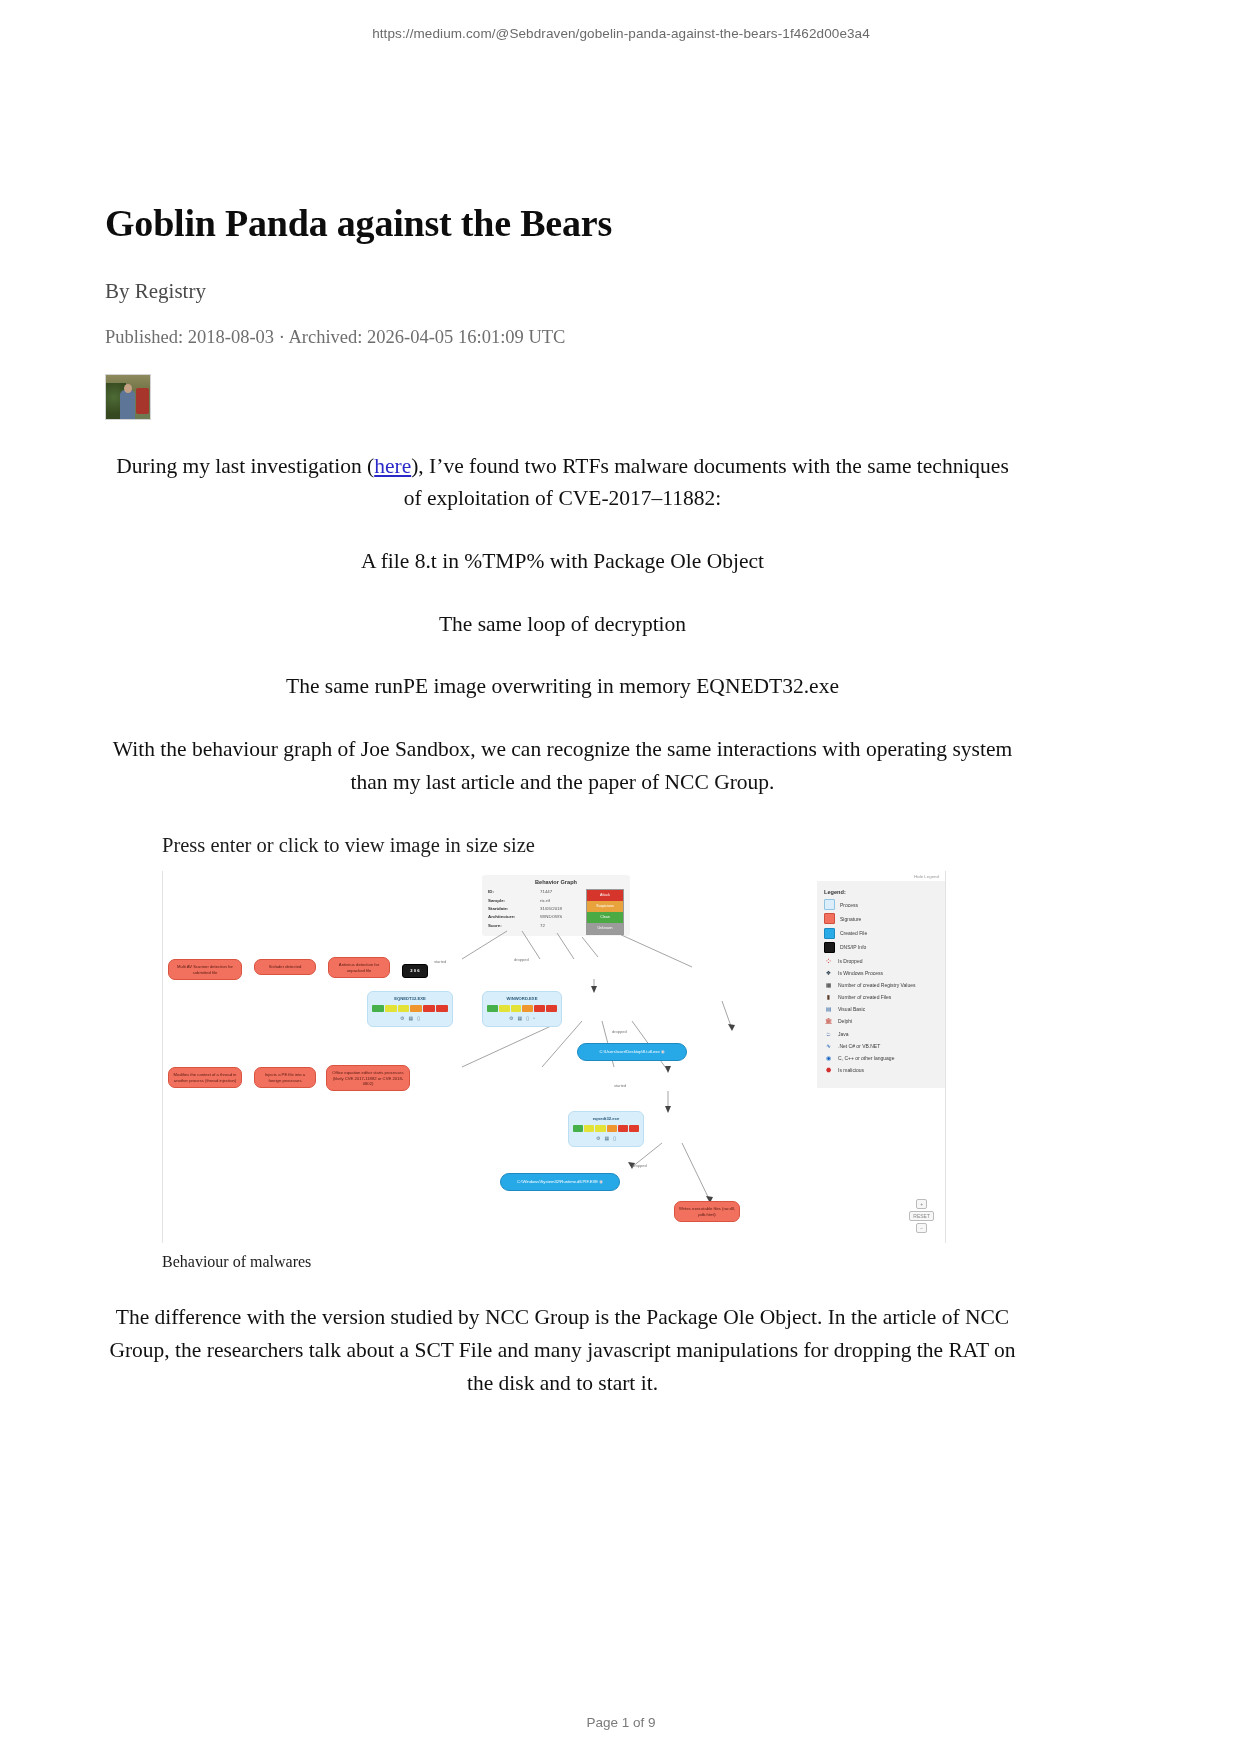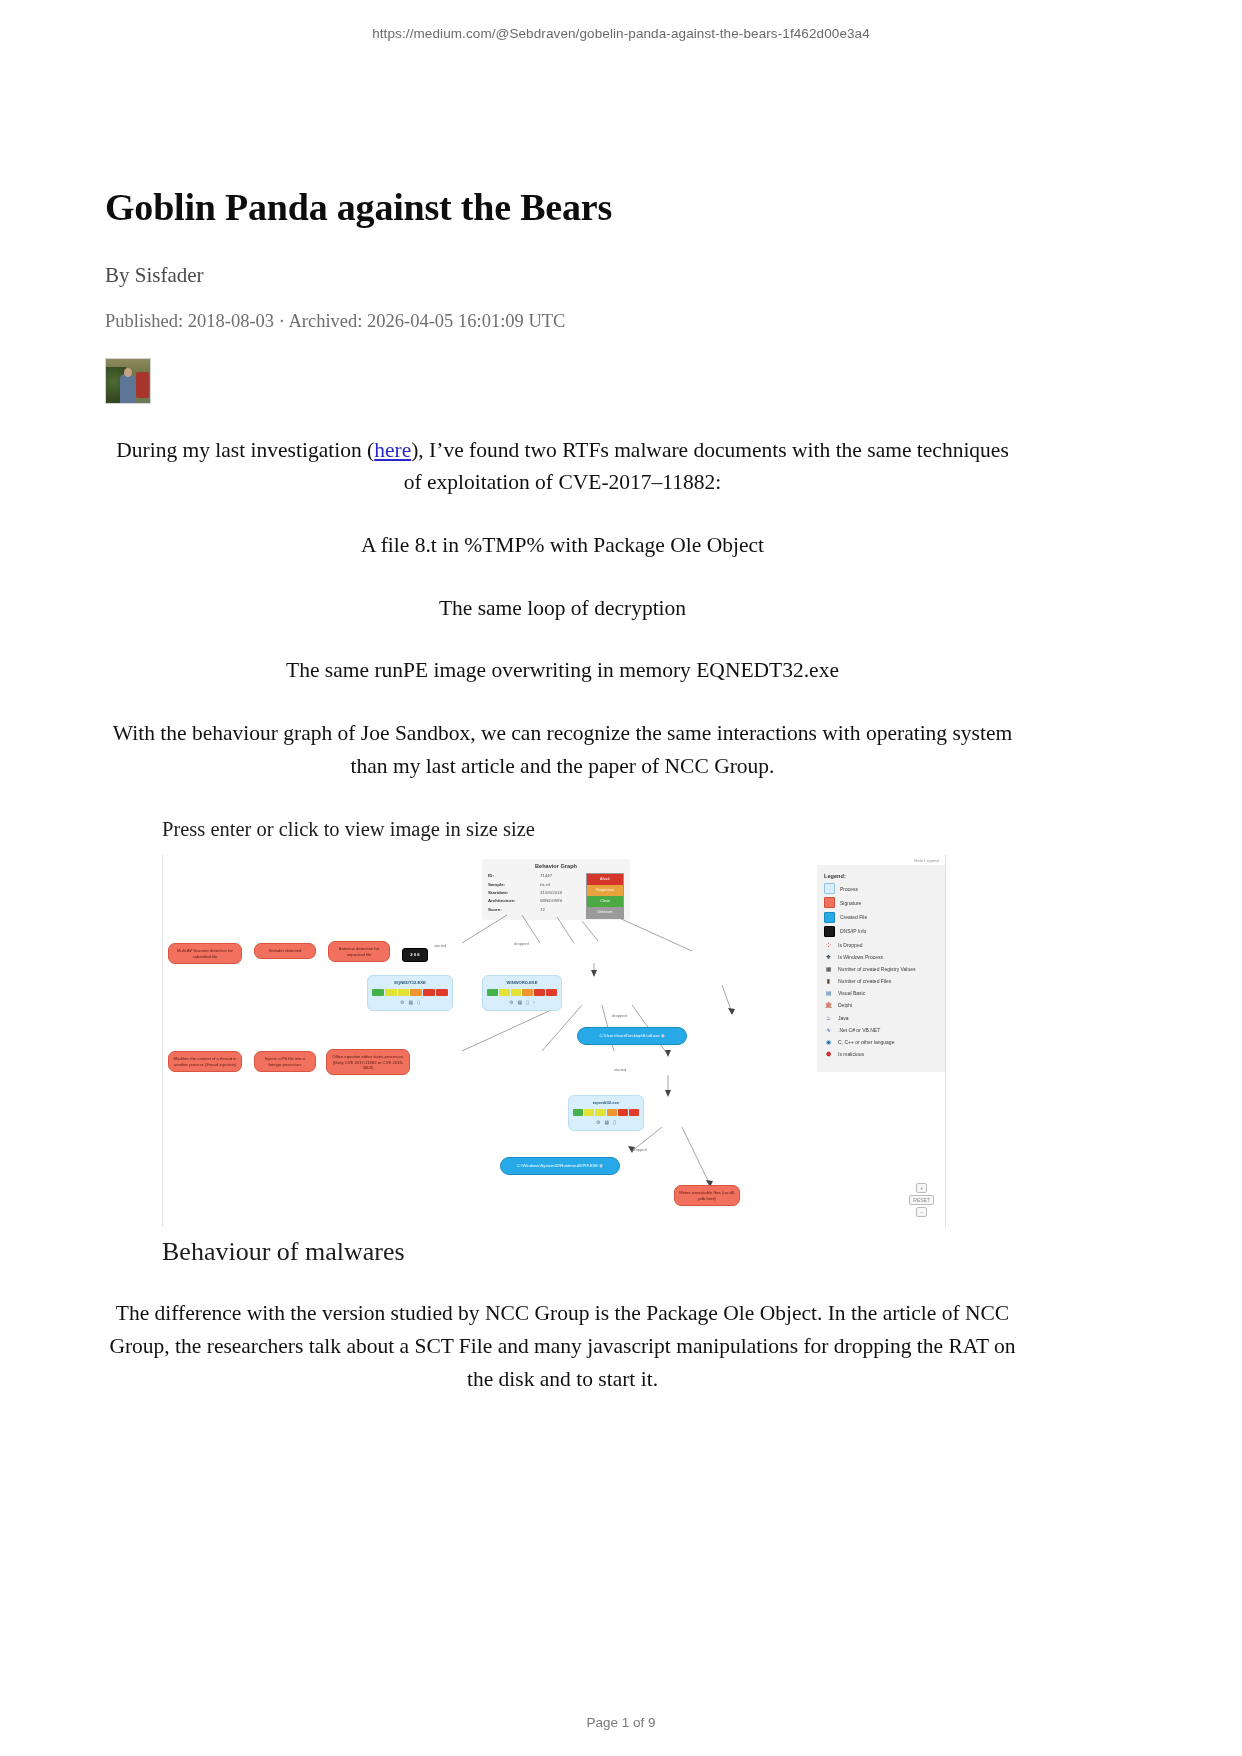"Goblin Panda against the Bears" .content { top: 0 -> 16px }
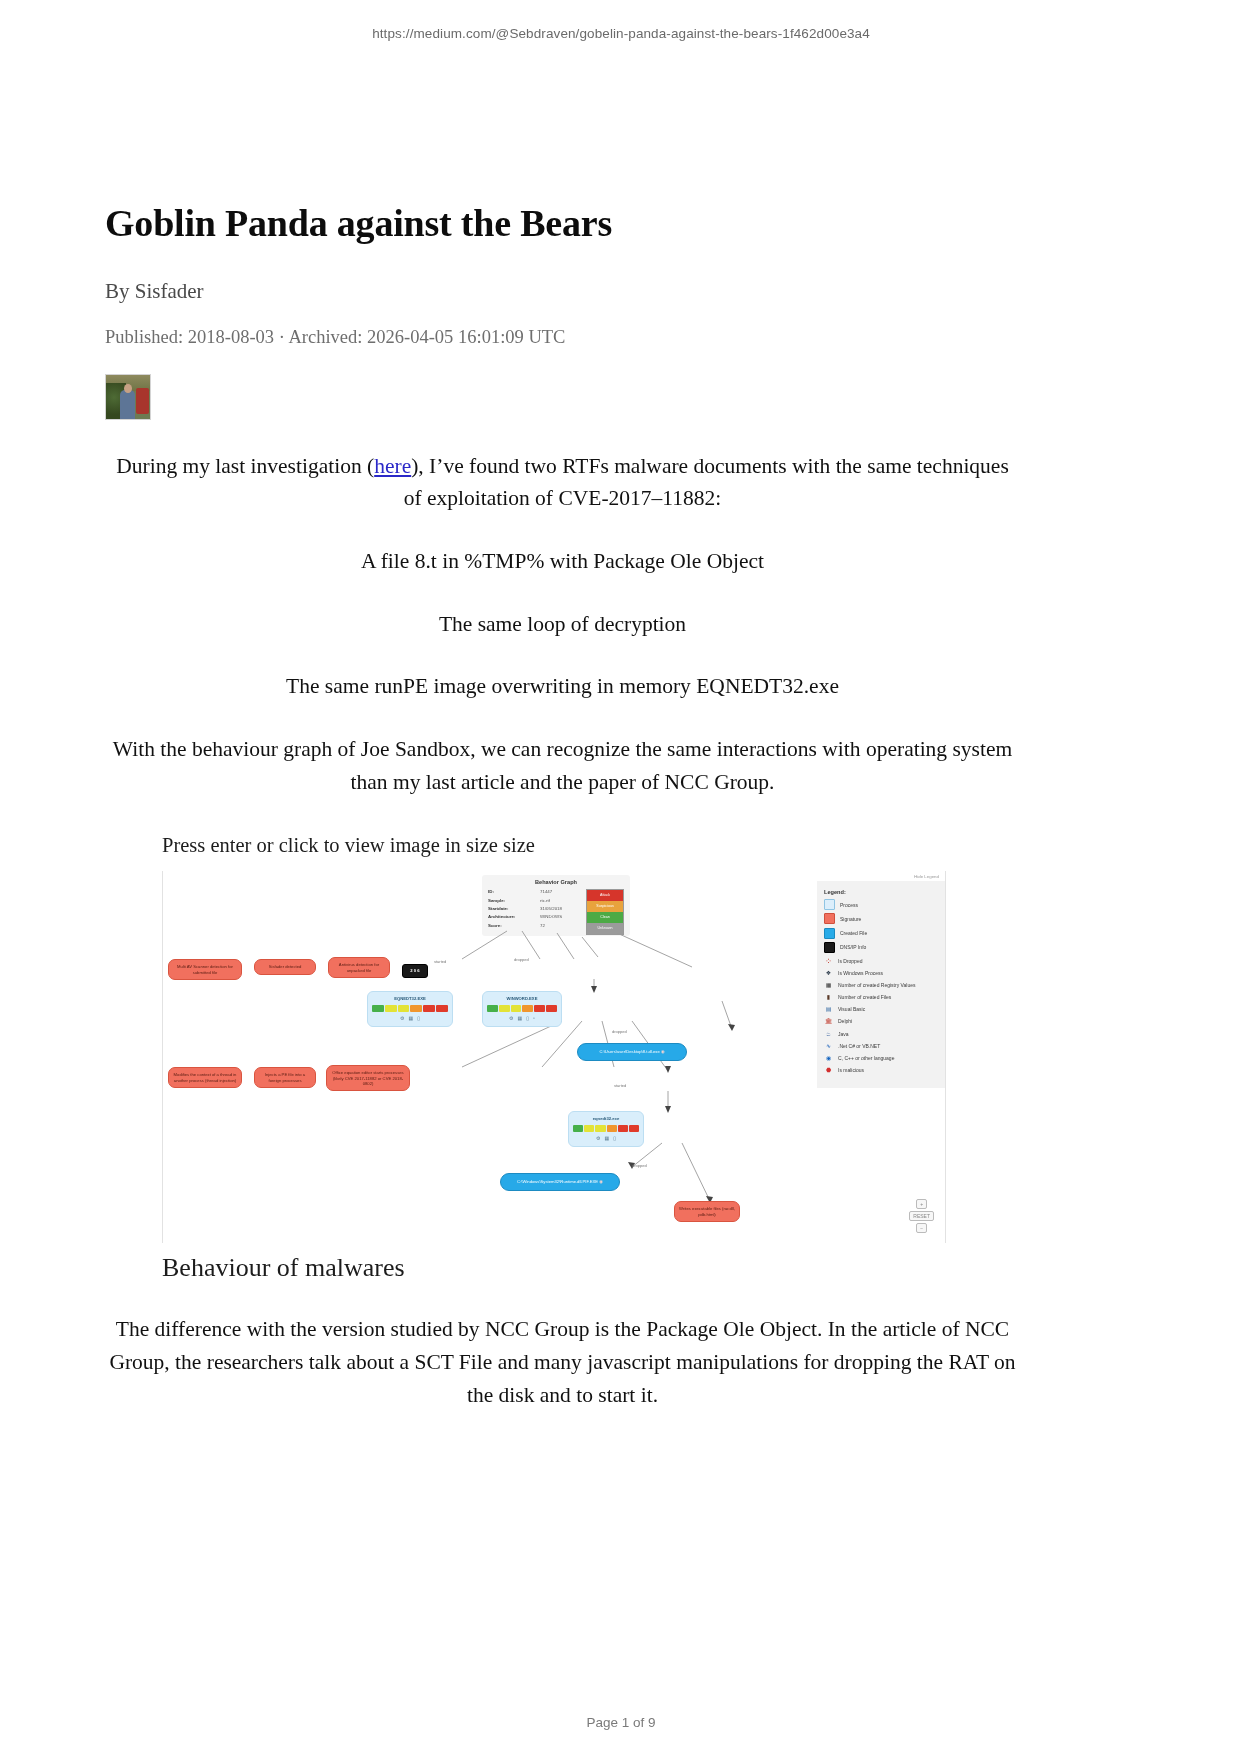"By Sisfader" div.byline { text: Sisfader -> Registry }
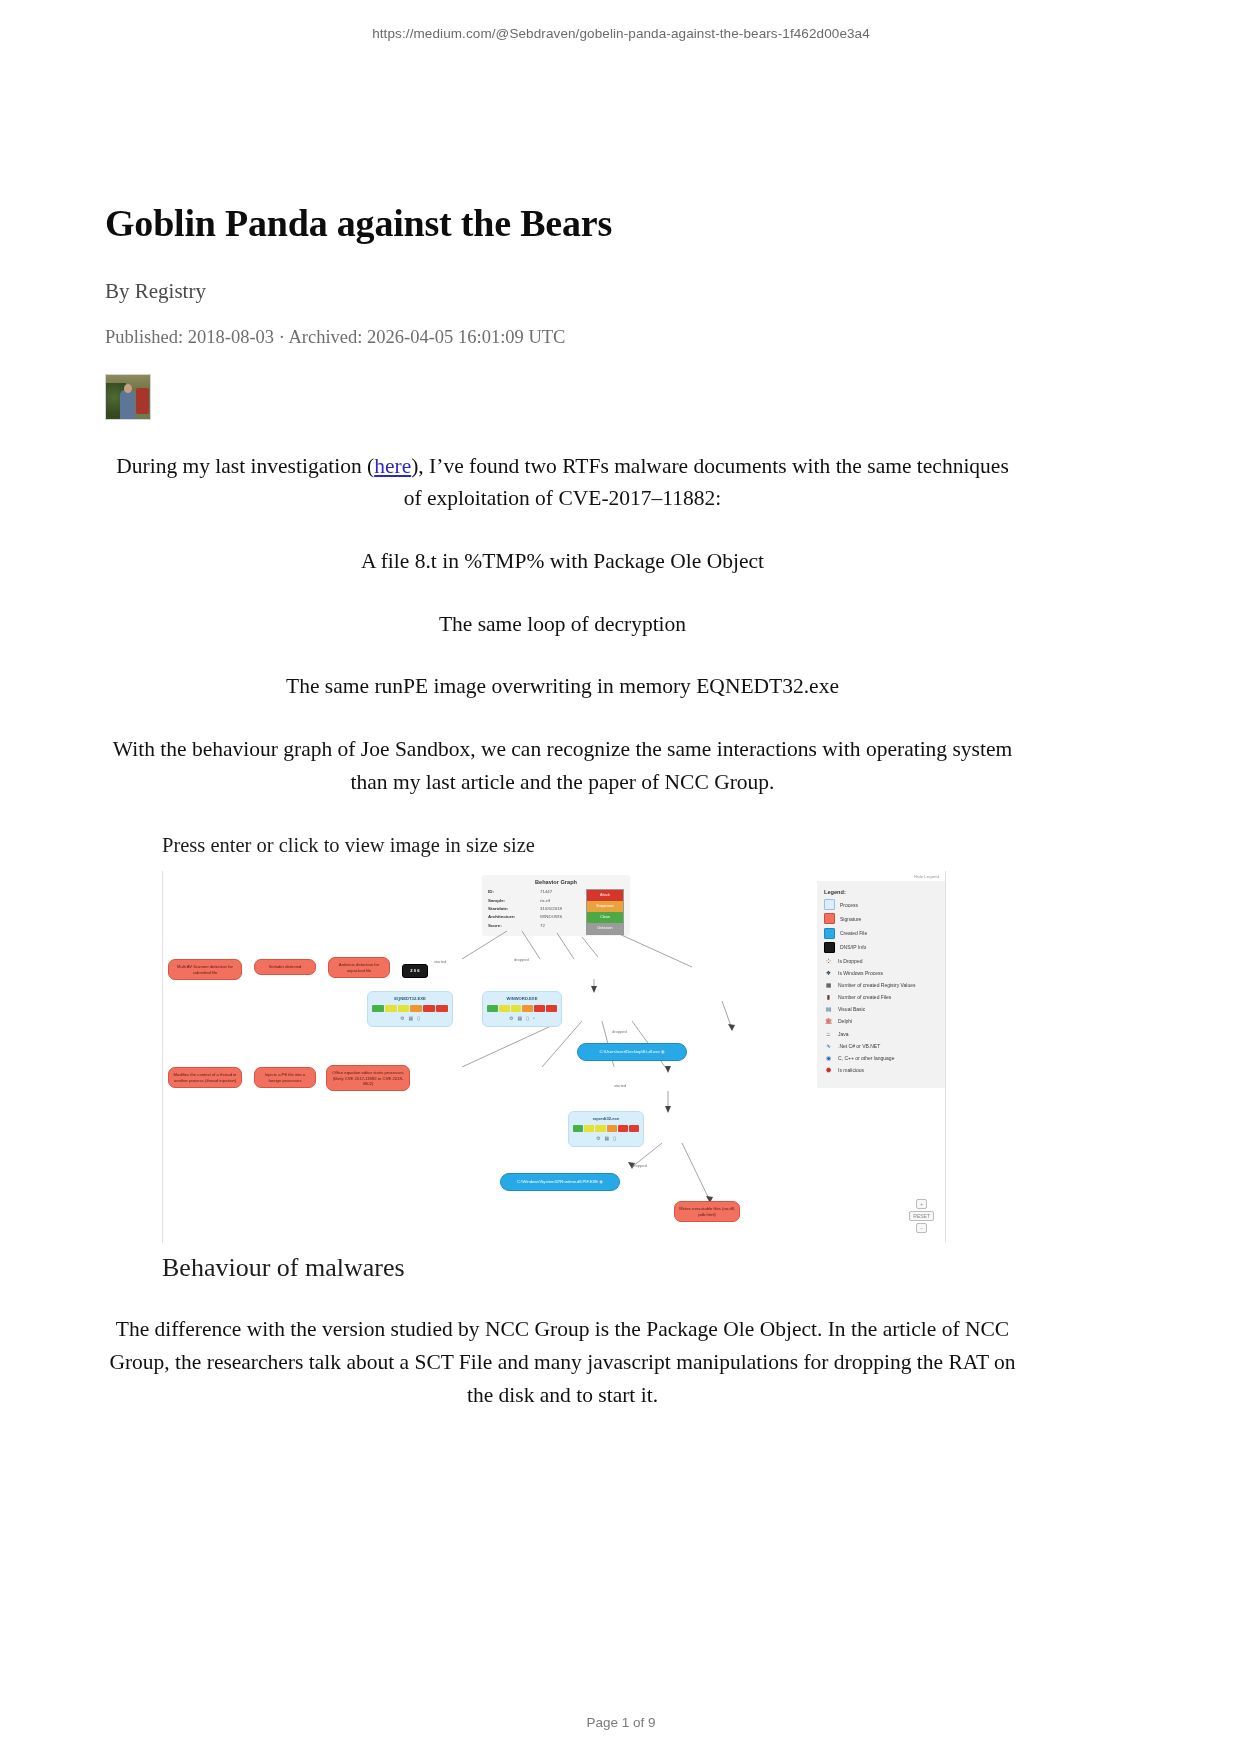"Behaviour of malwares" .figure-caption { font-size: 26px -> 16px }
